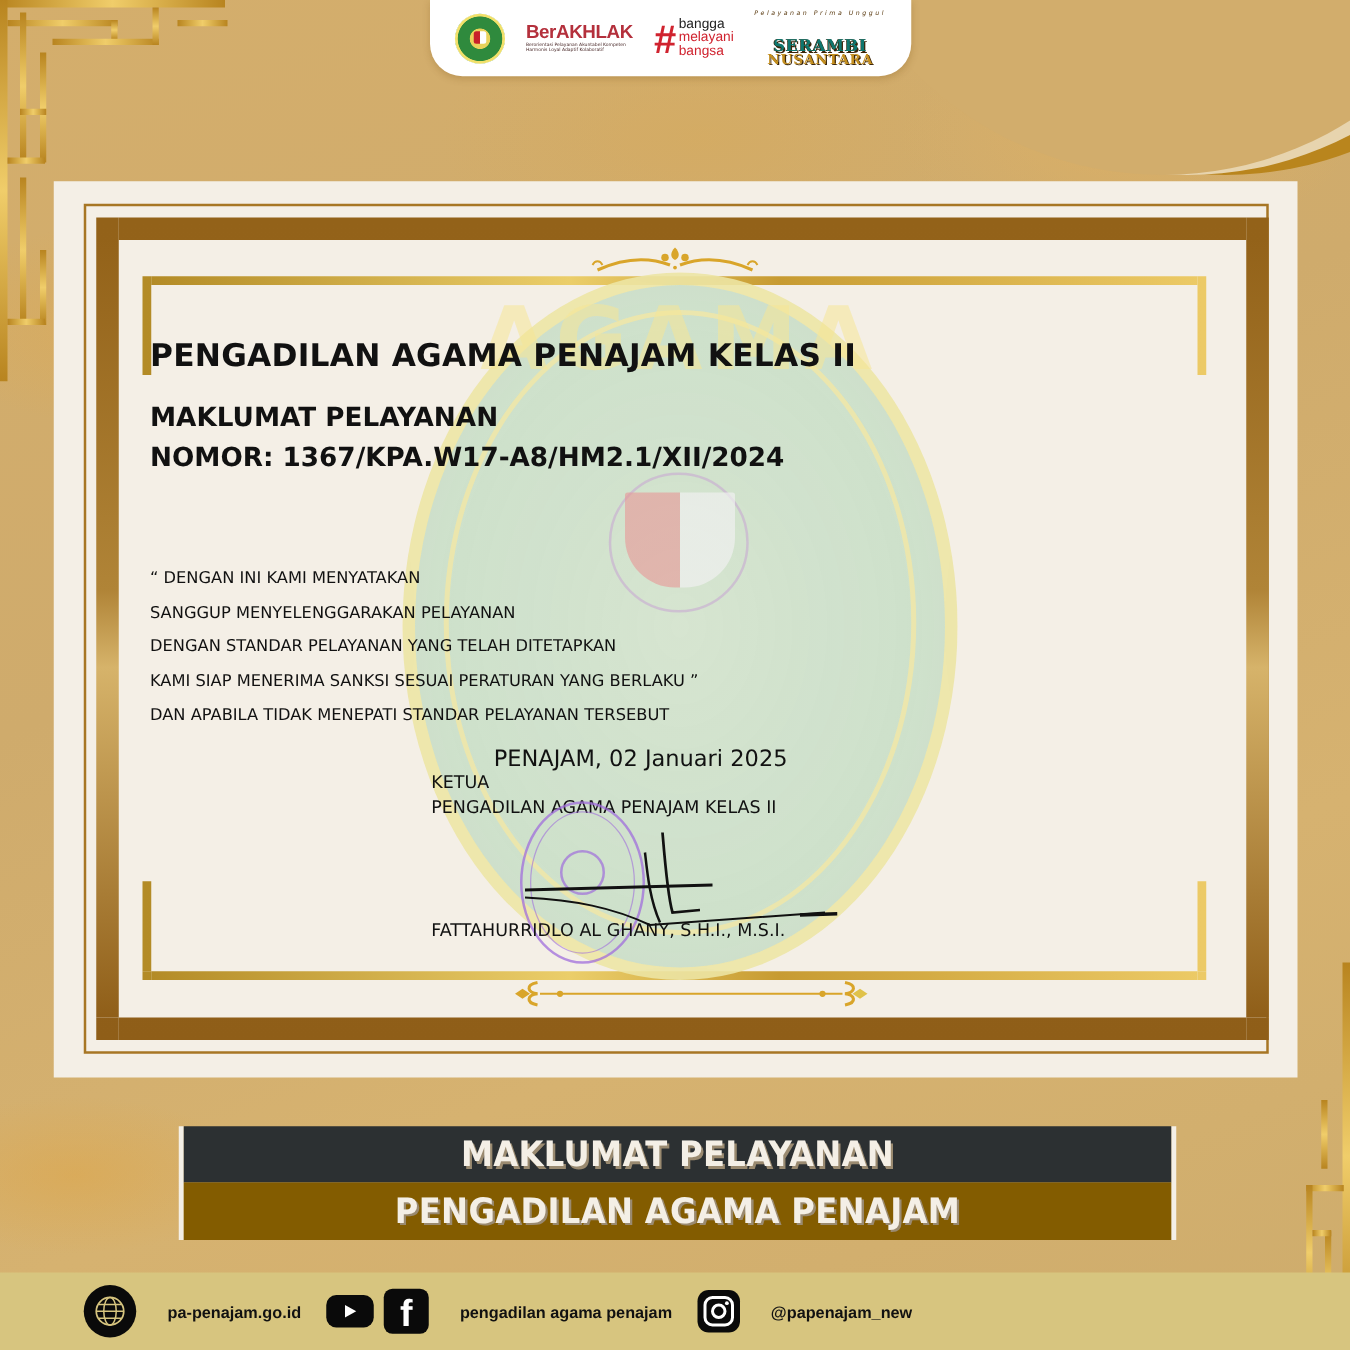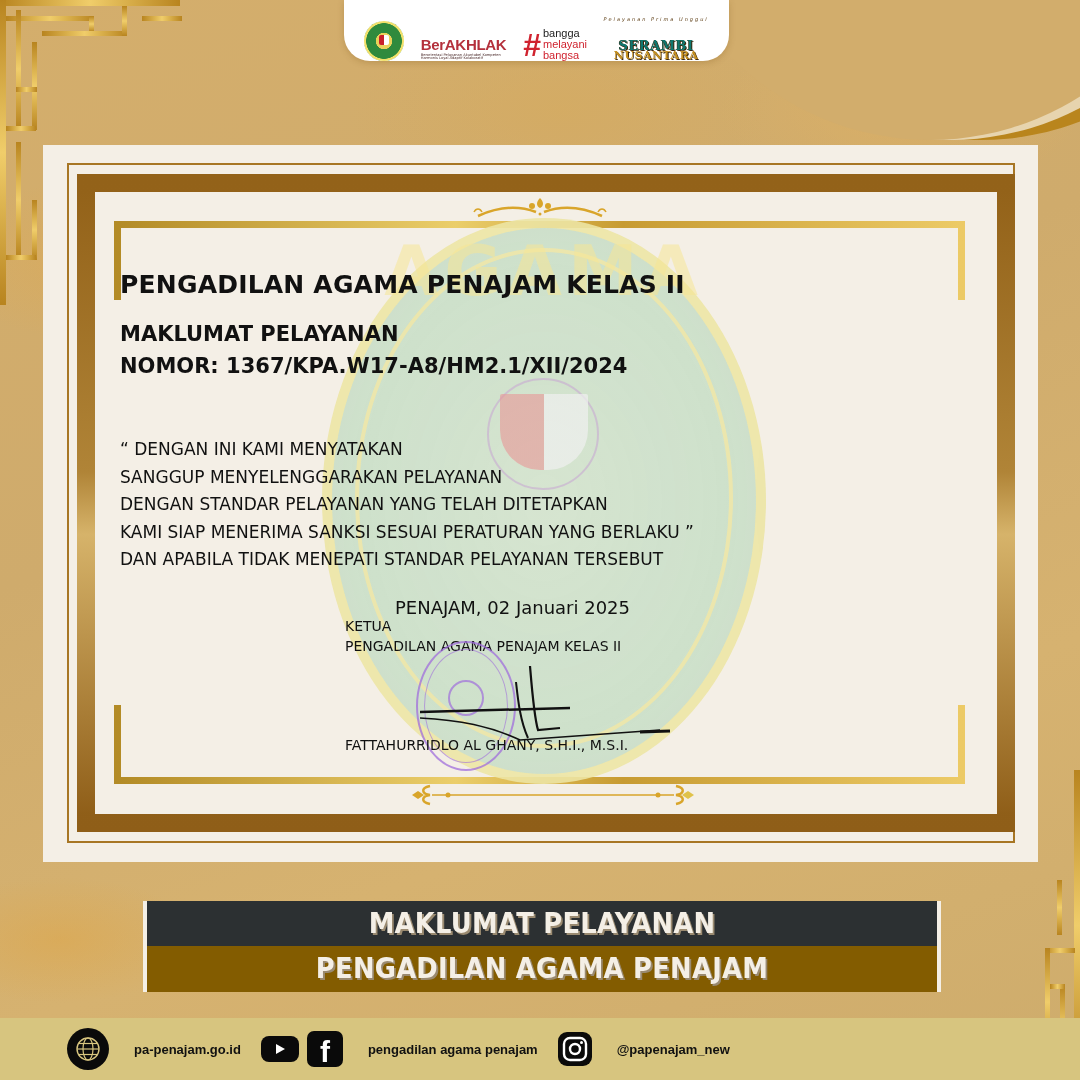"BerAKHLAK" .logo-bar { align-items: flex-end -> center }
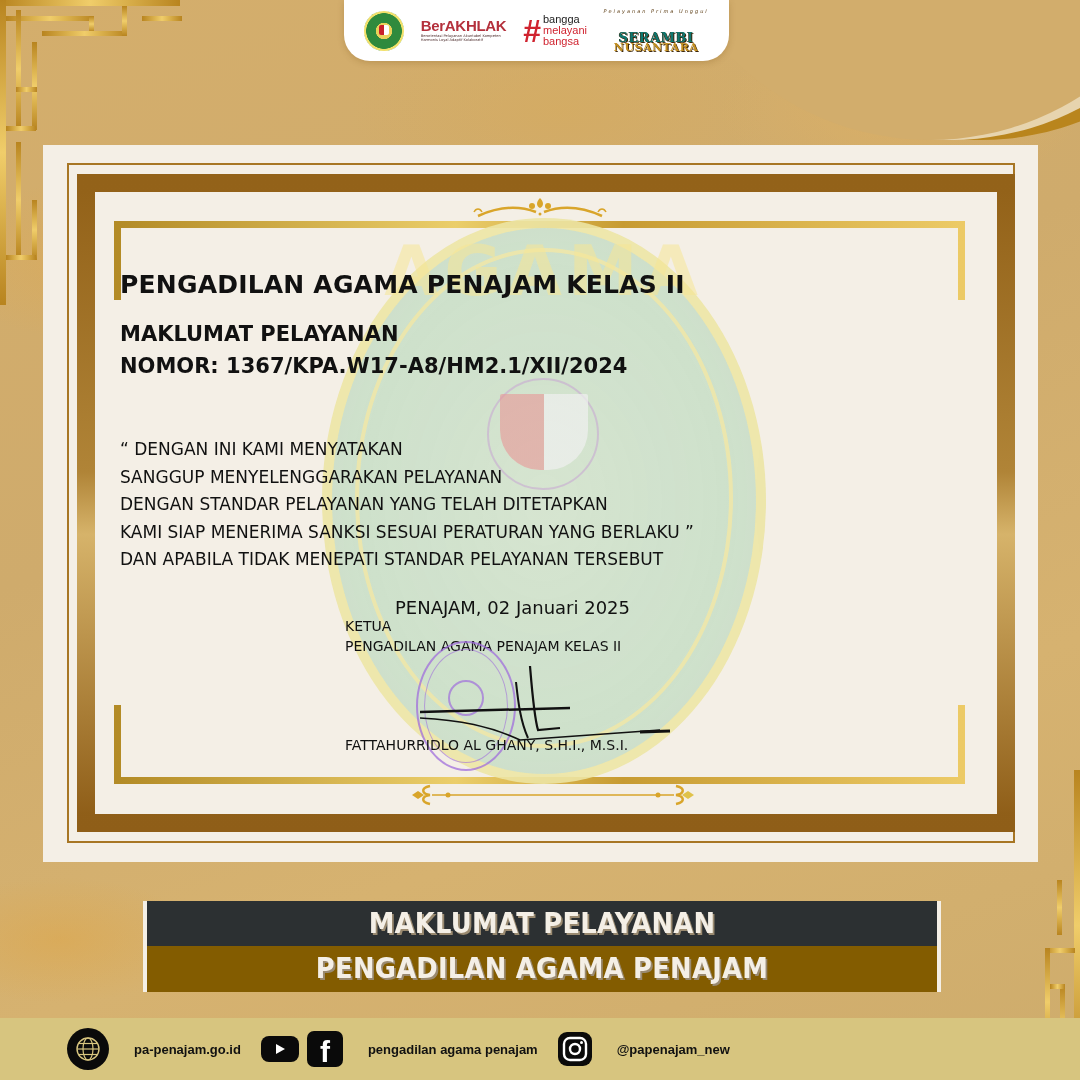"“ DENGAN INI KAMI MENYATAKAN" .t-quote { font-size: 17px -> 13px; top: 436px -> 449px }
